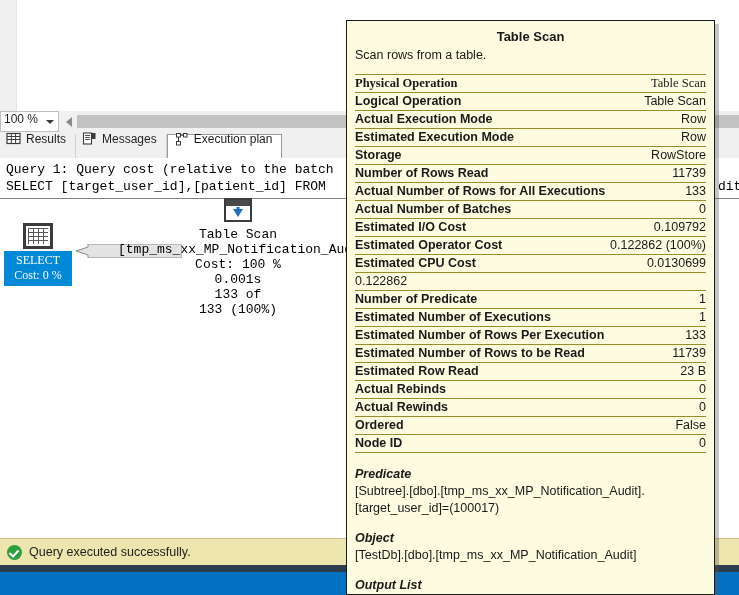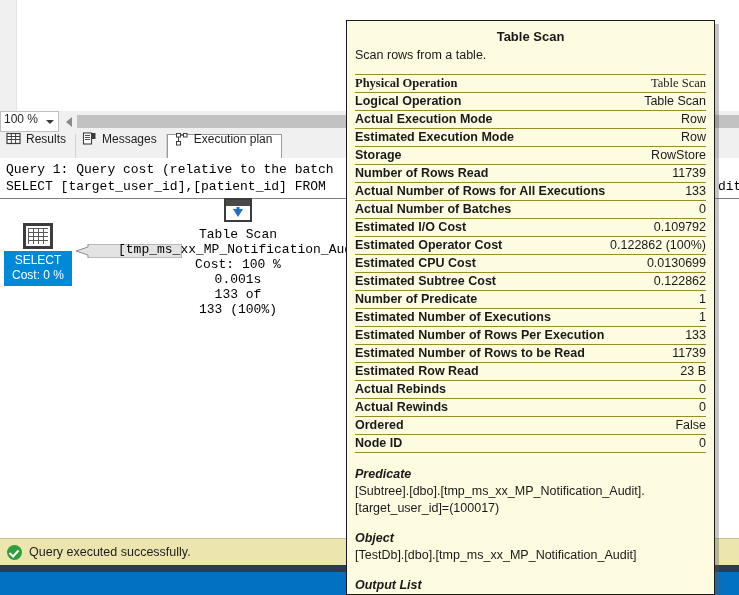"SELECT" #select-label-box { font-family: Liberation Sans, sans-serif -> Liberation Serif, serif }
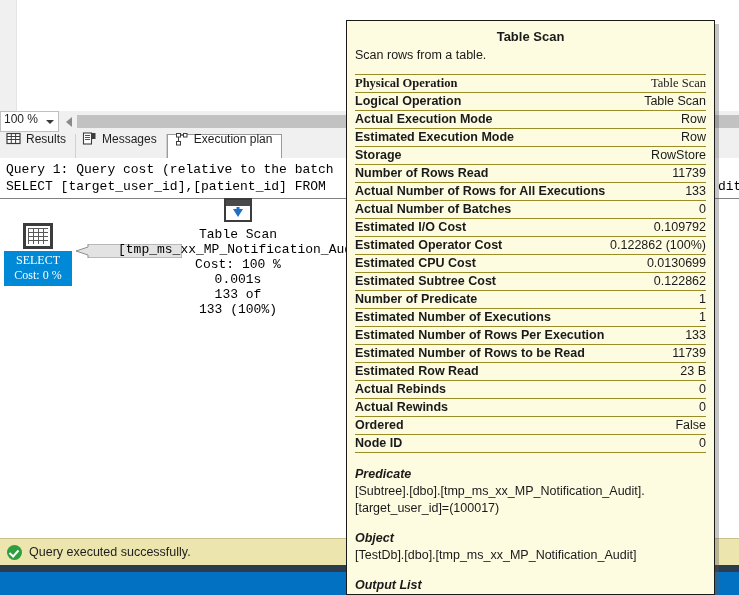"Estimated Subtree Cost" span.prop-key { html: <span>Estimated Subtree Cost</span> -> none }
